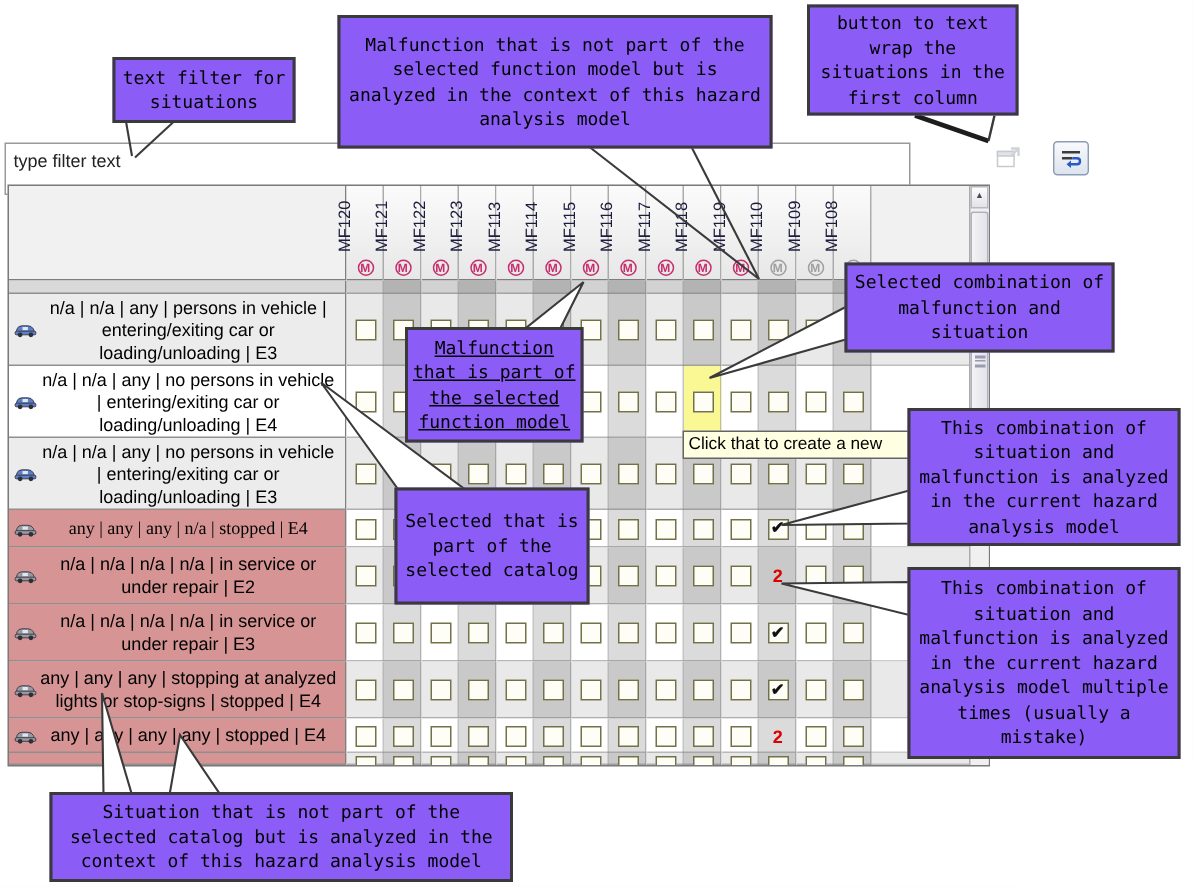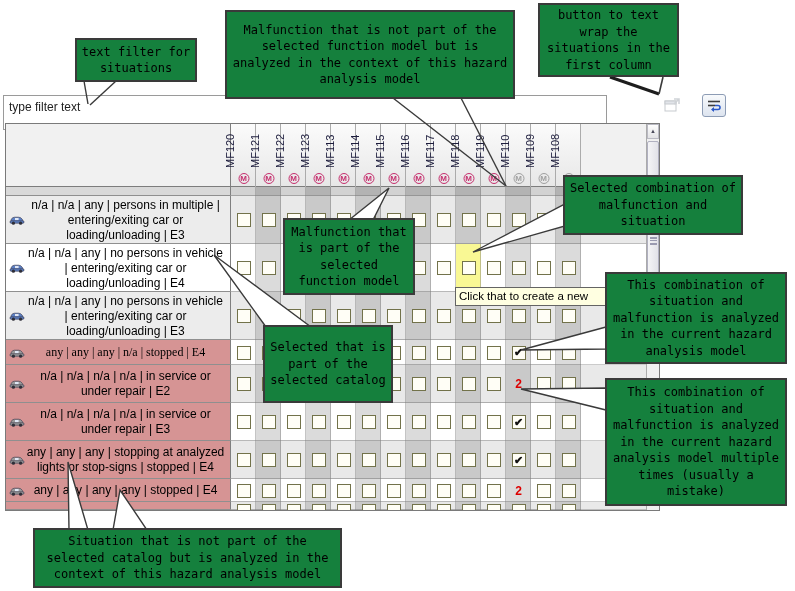"button to text wrap the" .callout { background: #15803d -> #8b5cf6 }
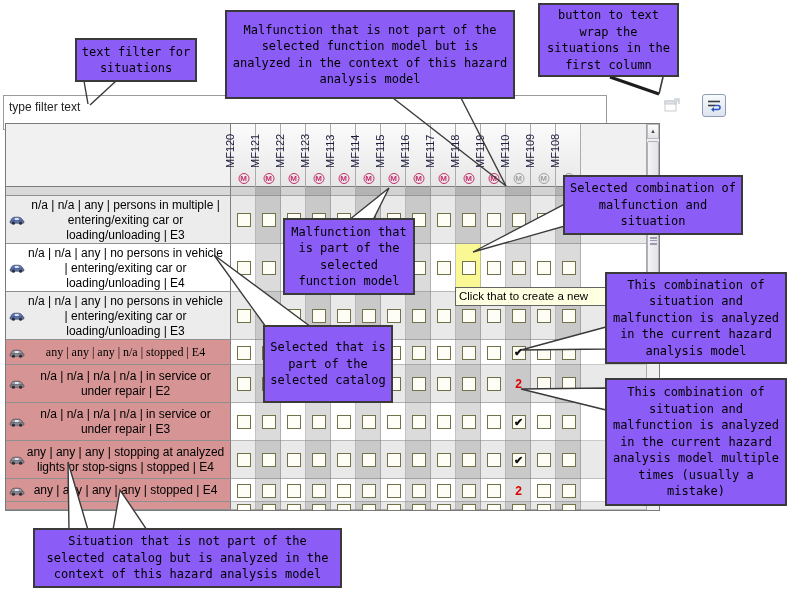"n/a | n/a | any | persons" span { text: multiple -> vehicle }
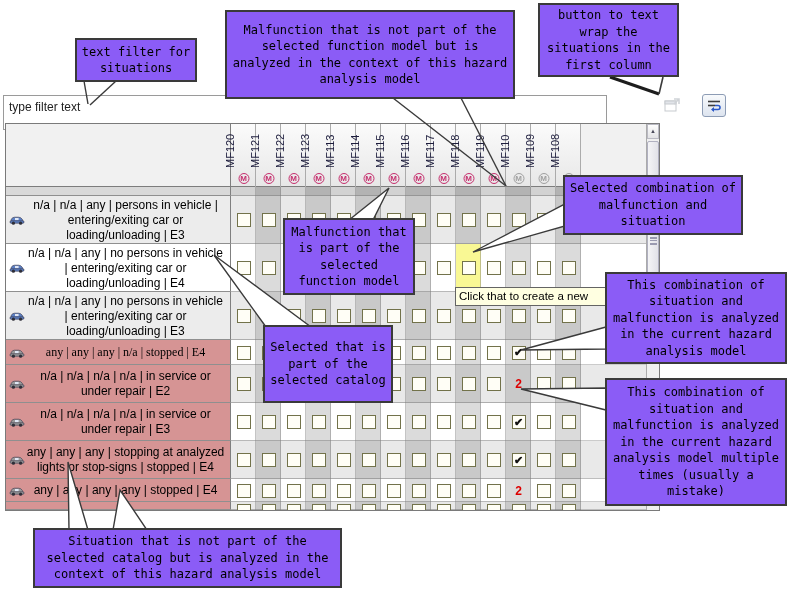"Malfunction that is part of" div.callout { left: 283px -> 270px; text-decoration: none -> underline; width: 132px -> 119px }
